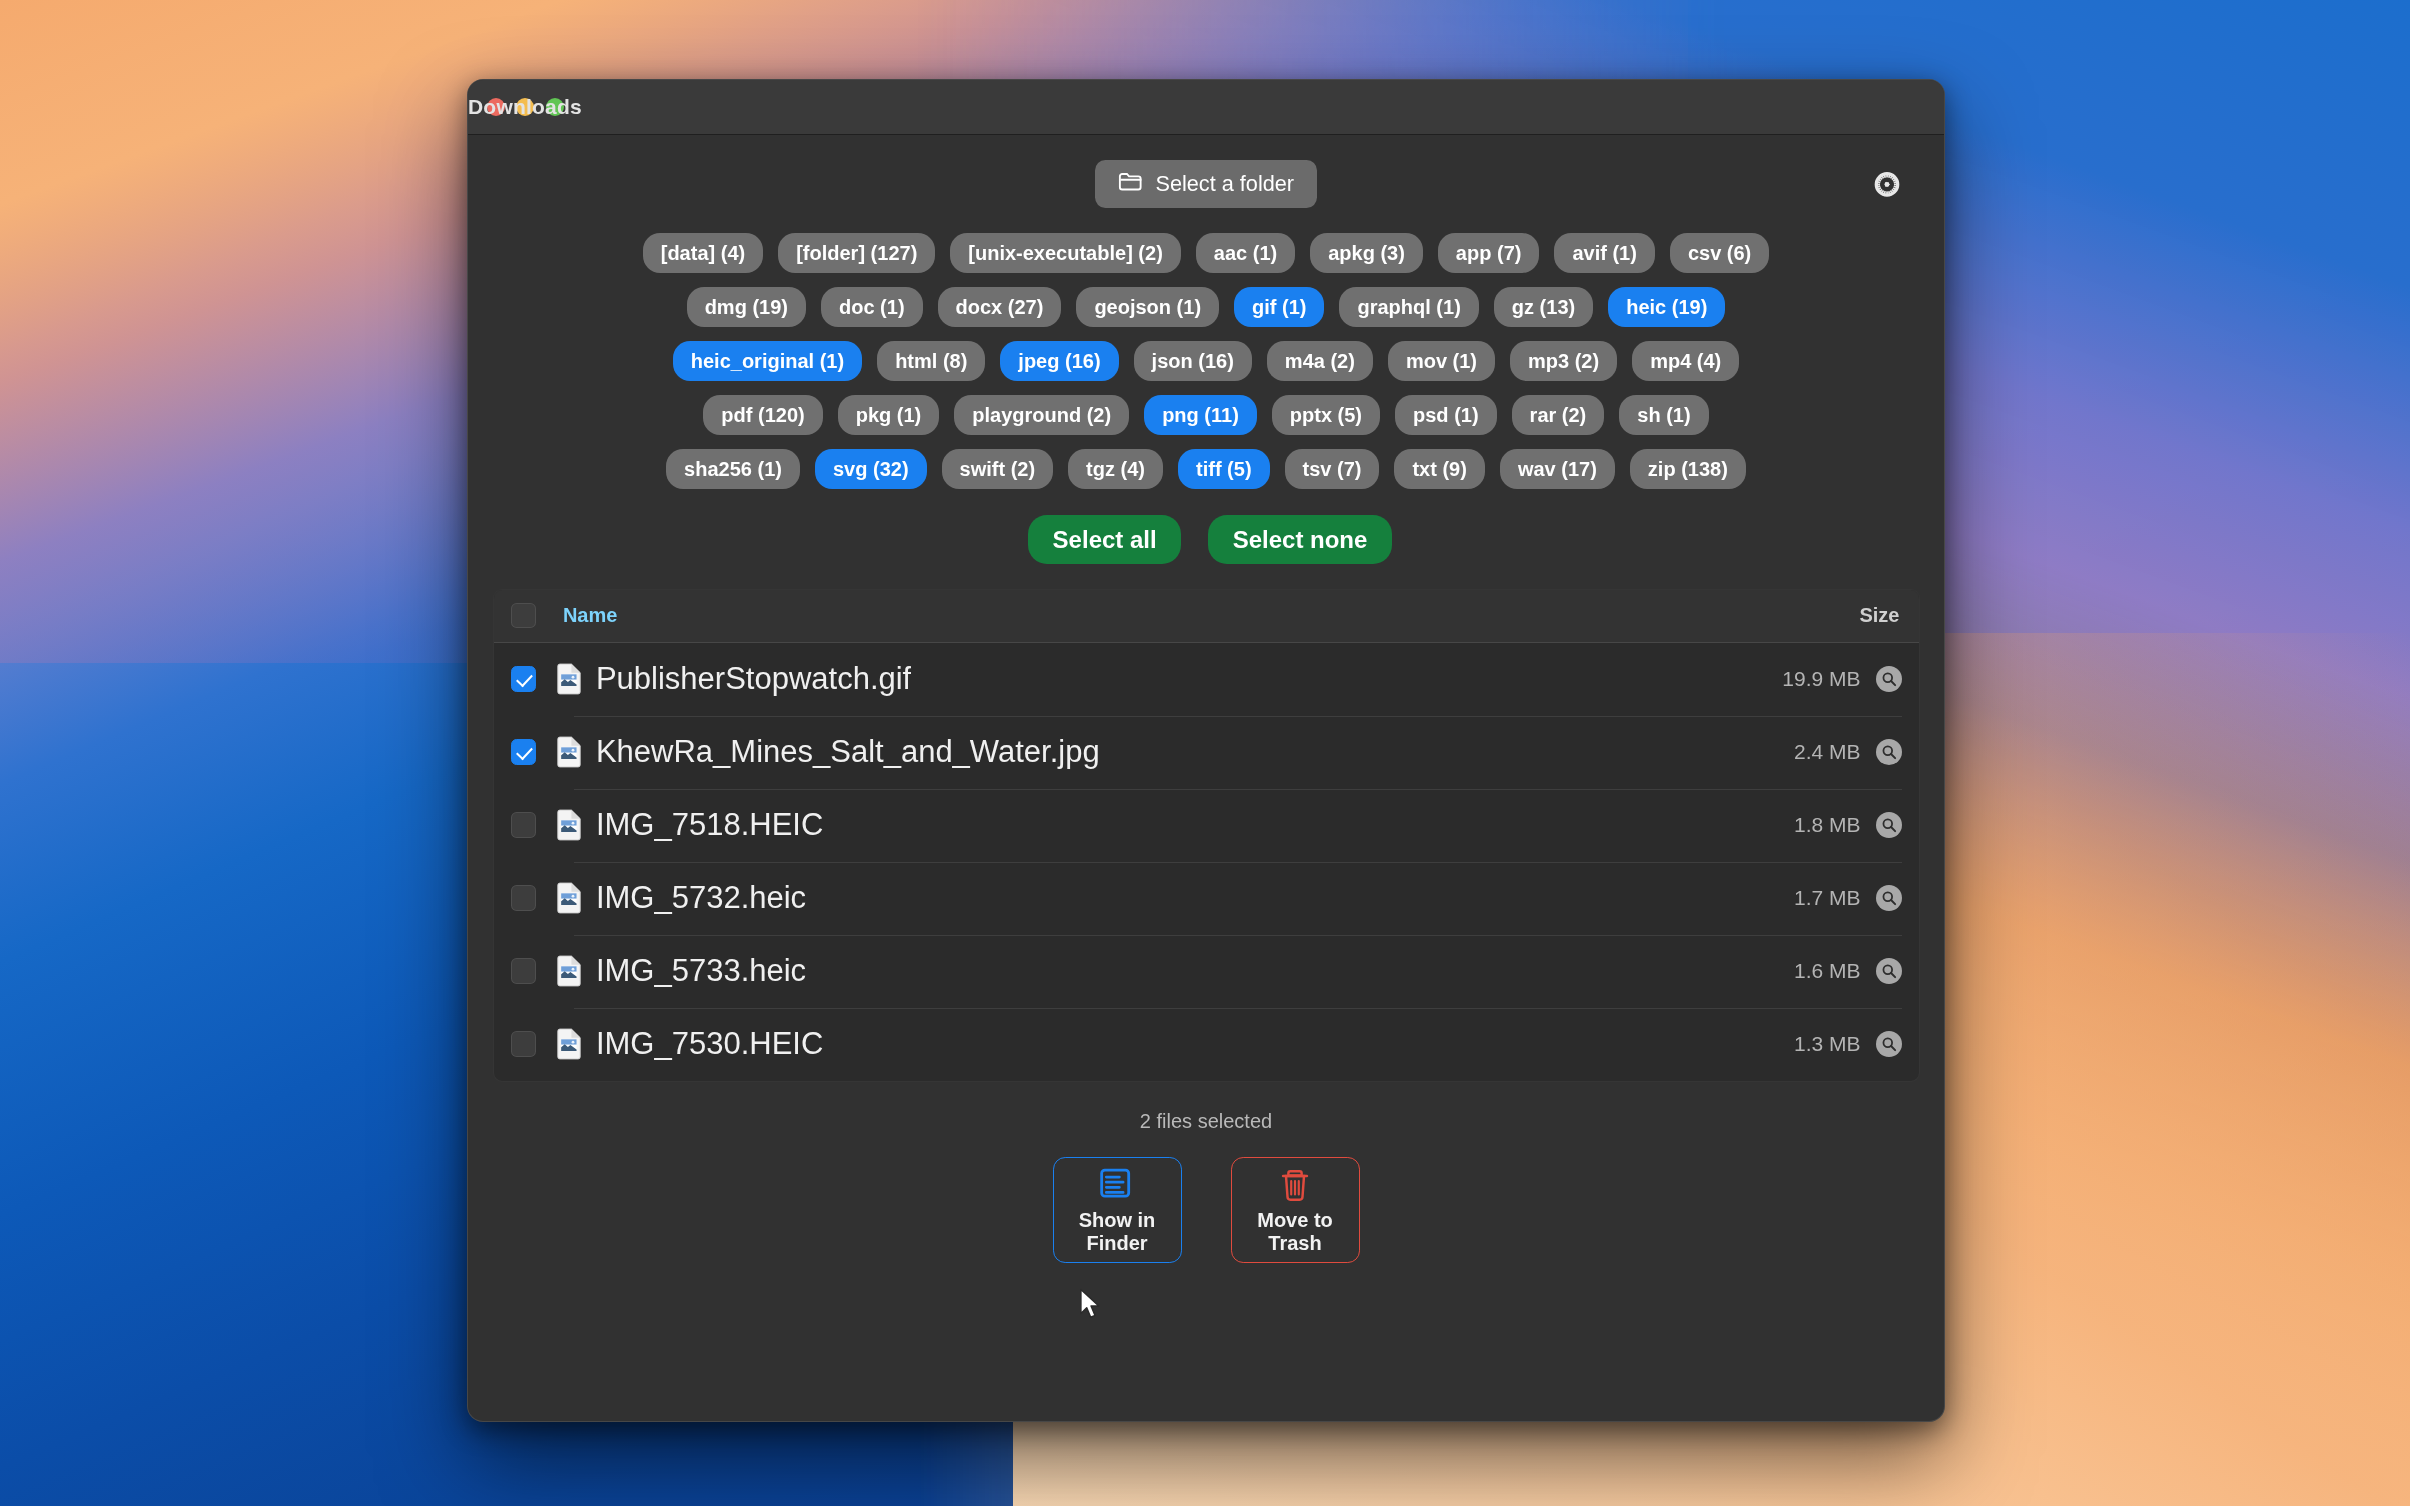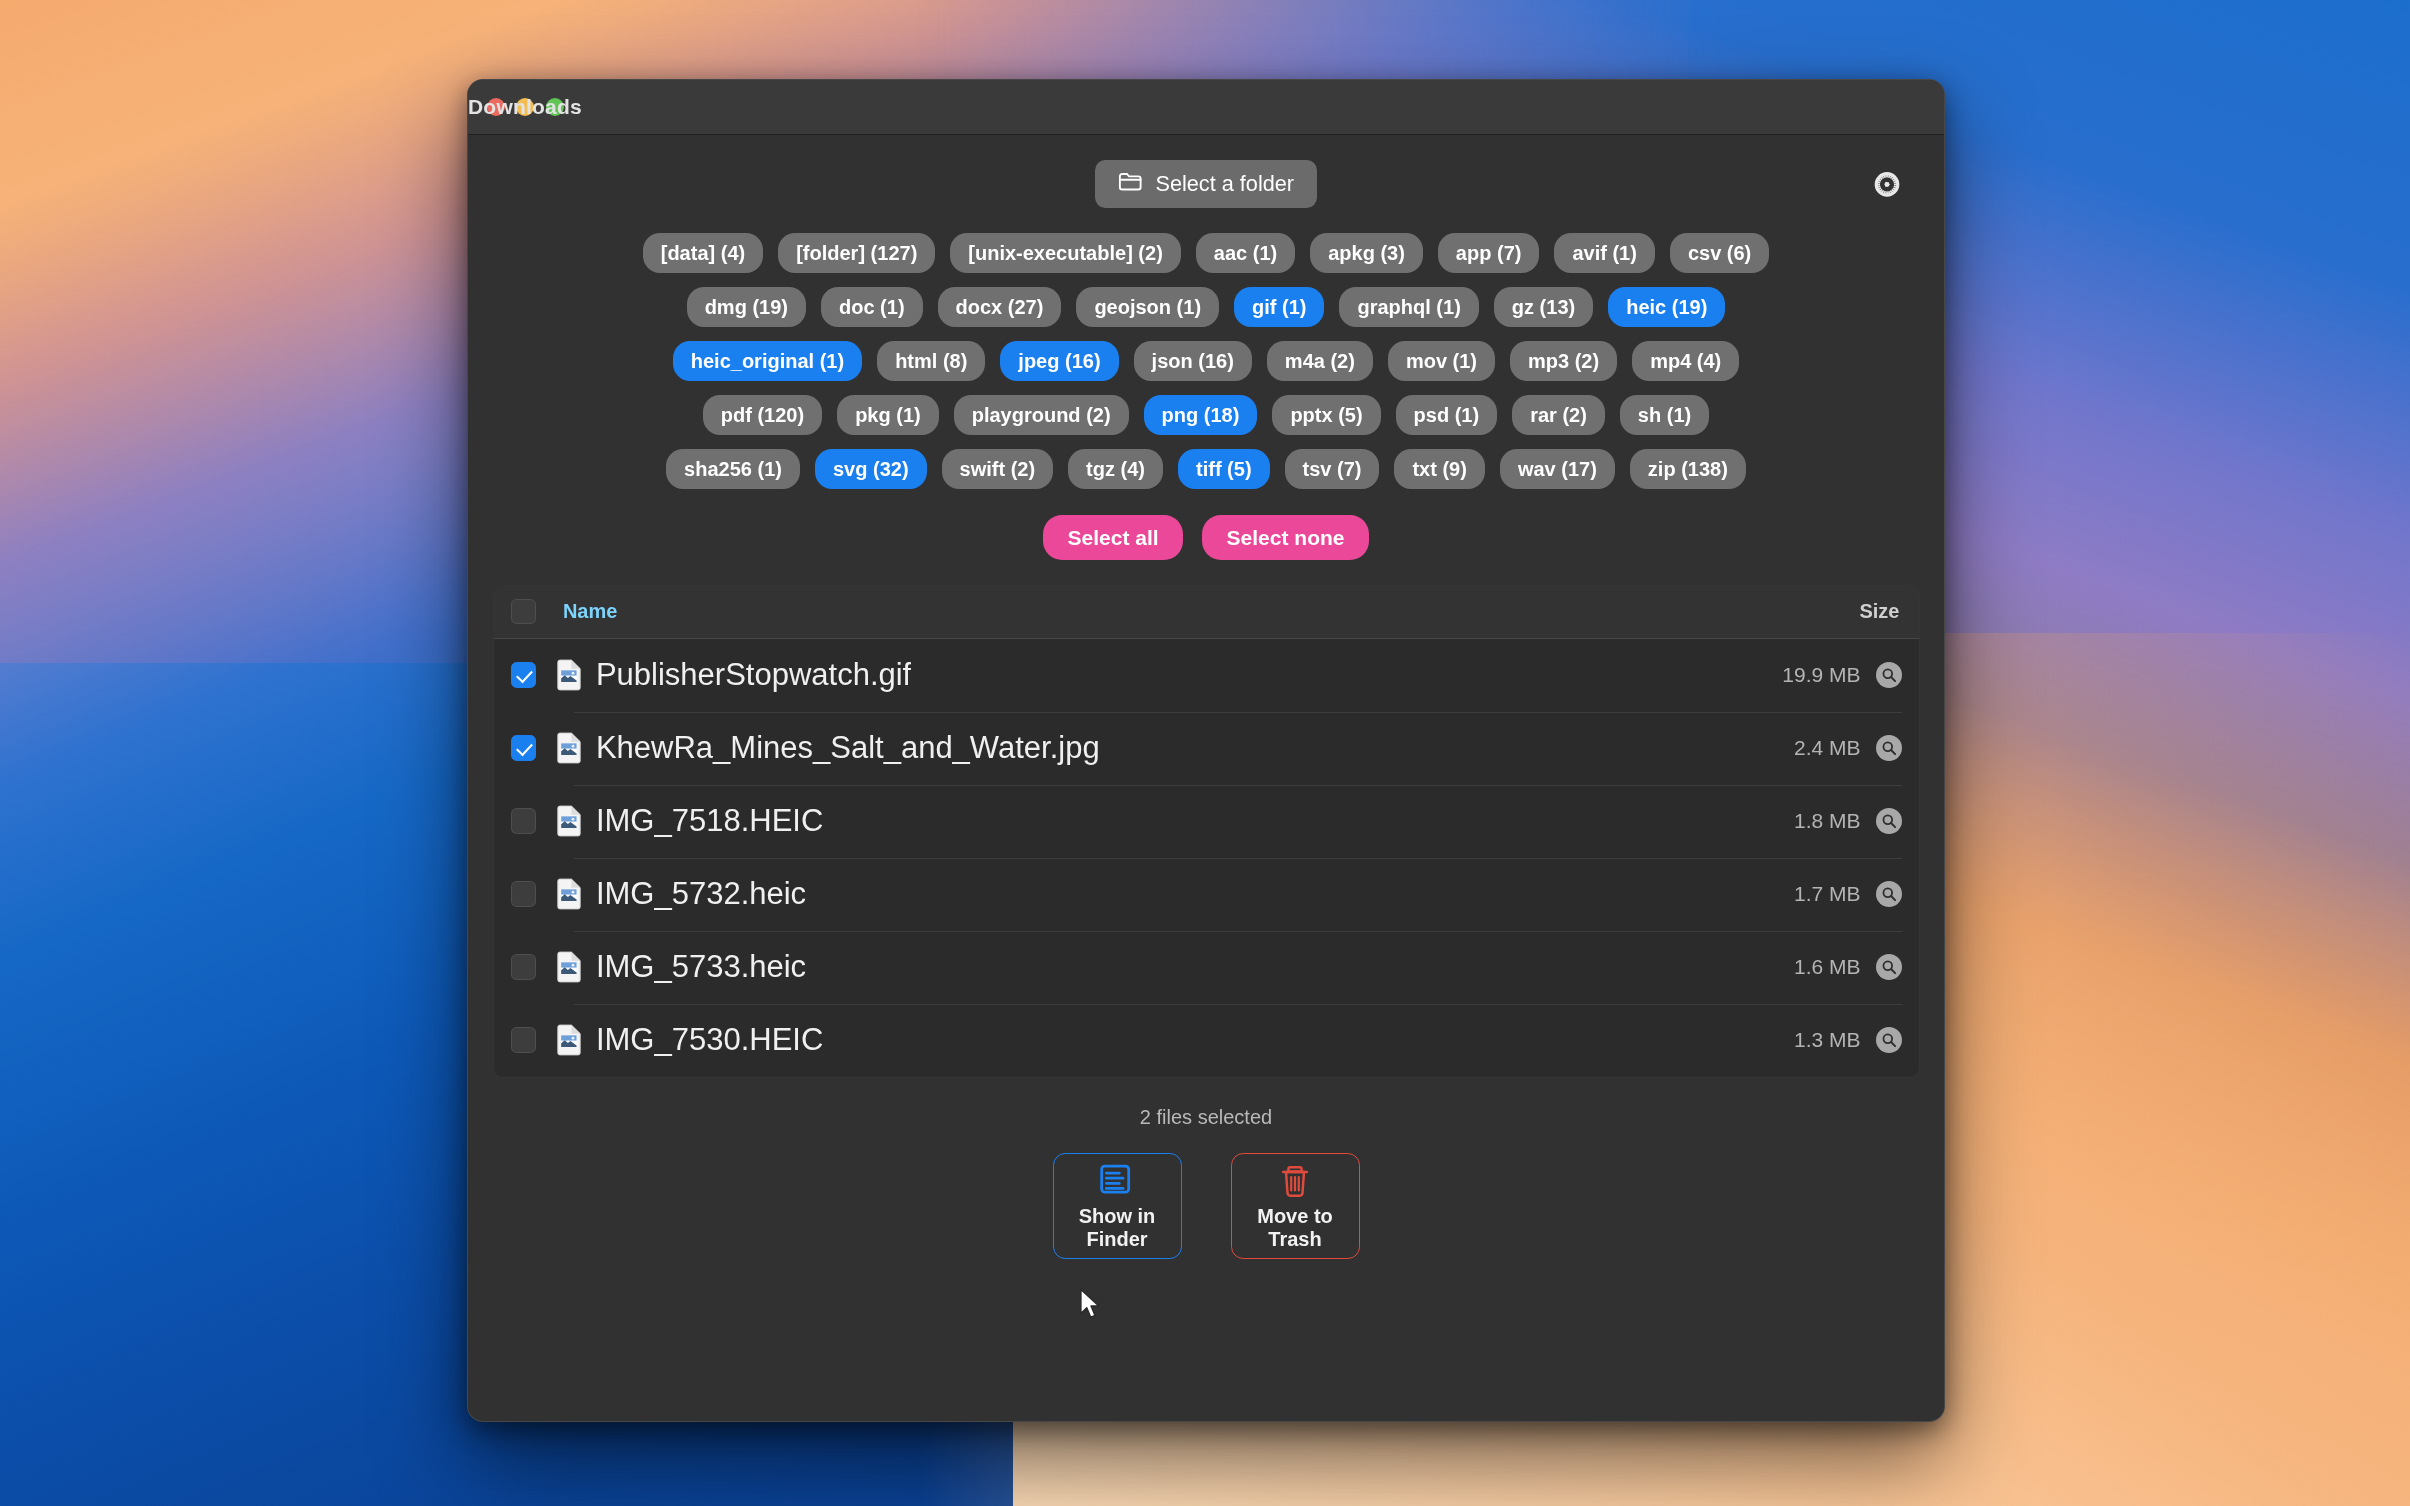"png (18)" button.chip { text: 18 -> 11 }
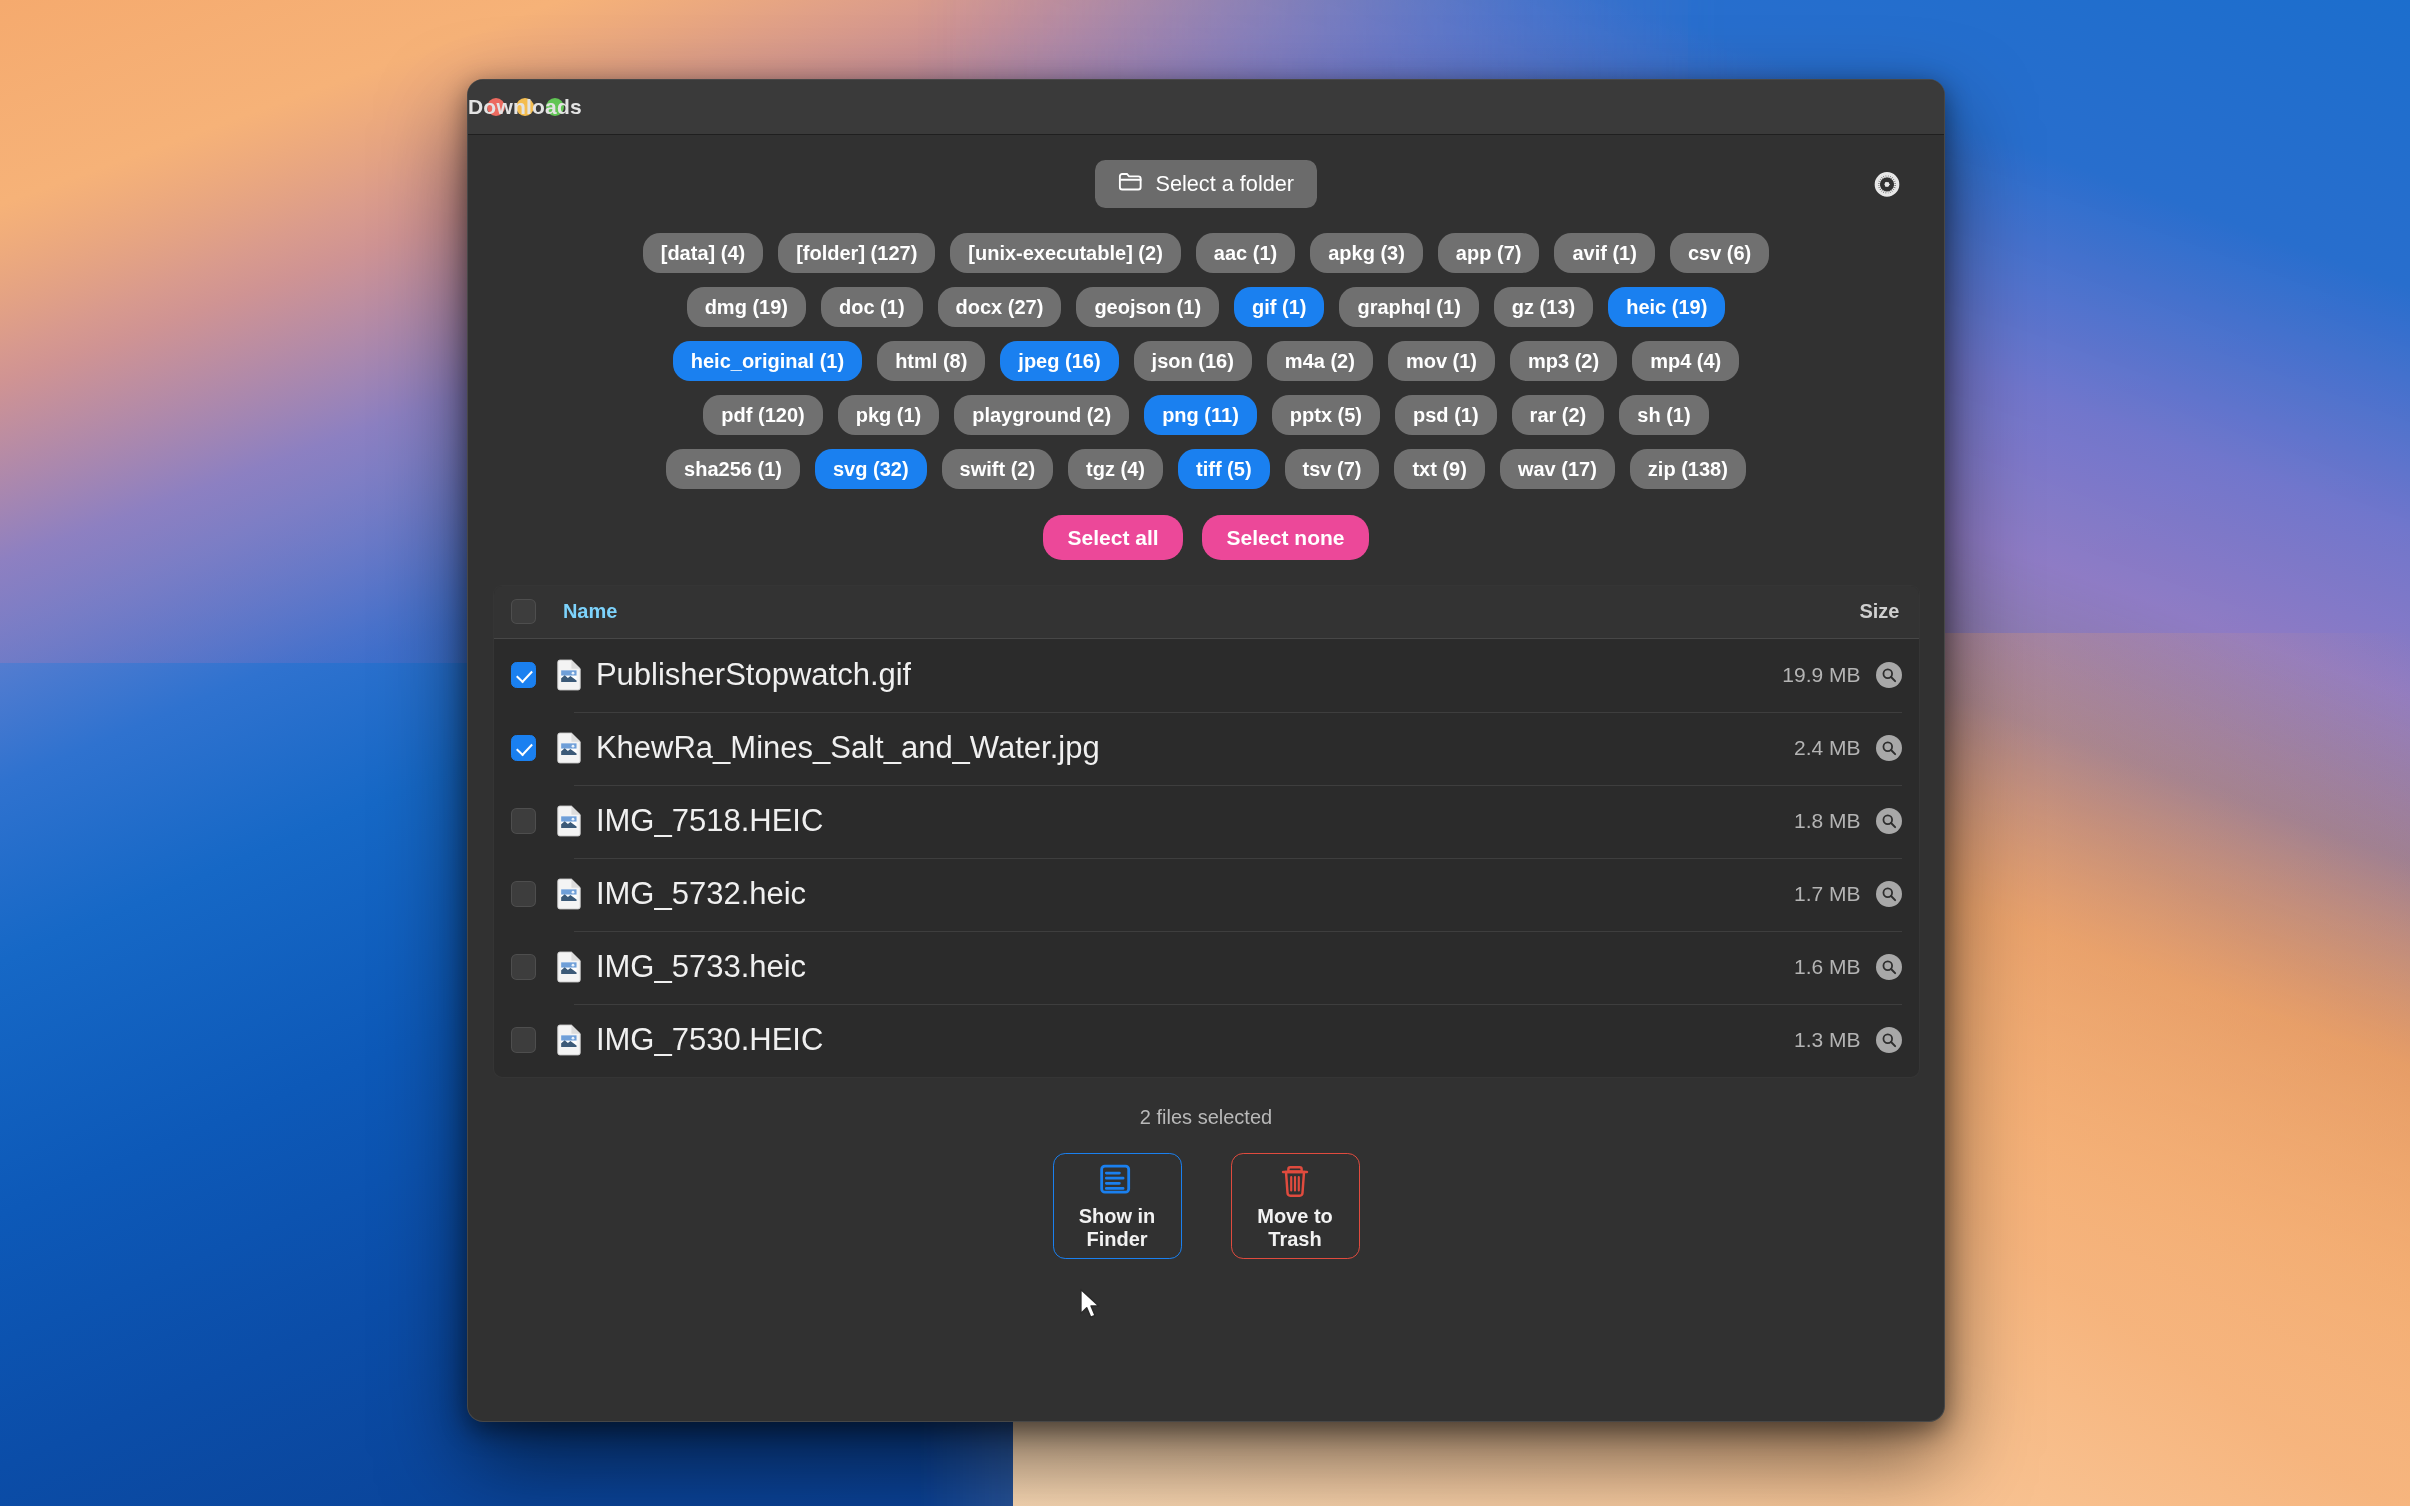"Select all" .sel-btn { background: #ec4899 -> #15803d; font-size: 21px -> 24px; margin-left: none -> 8px }
